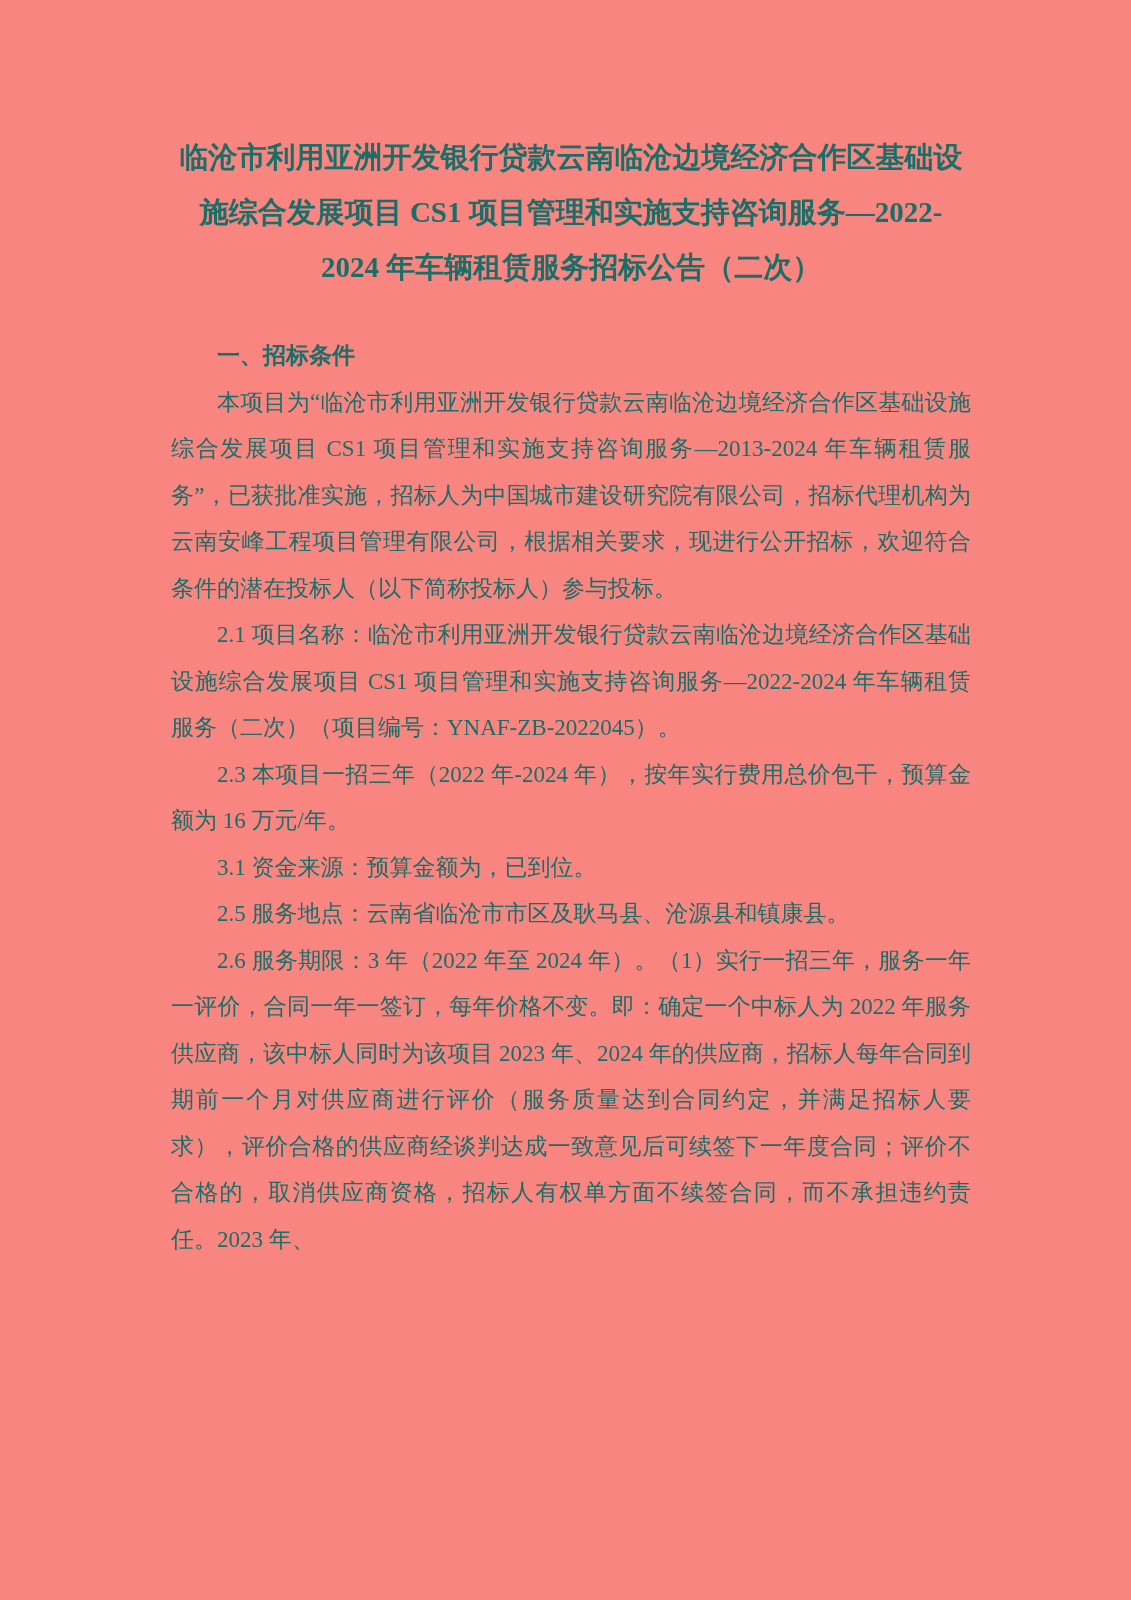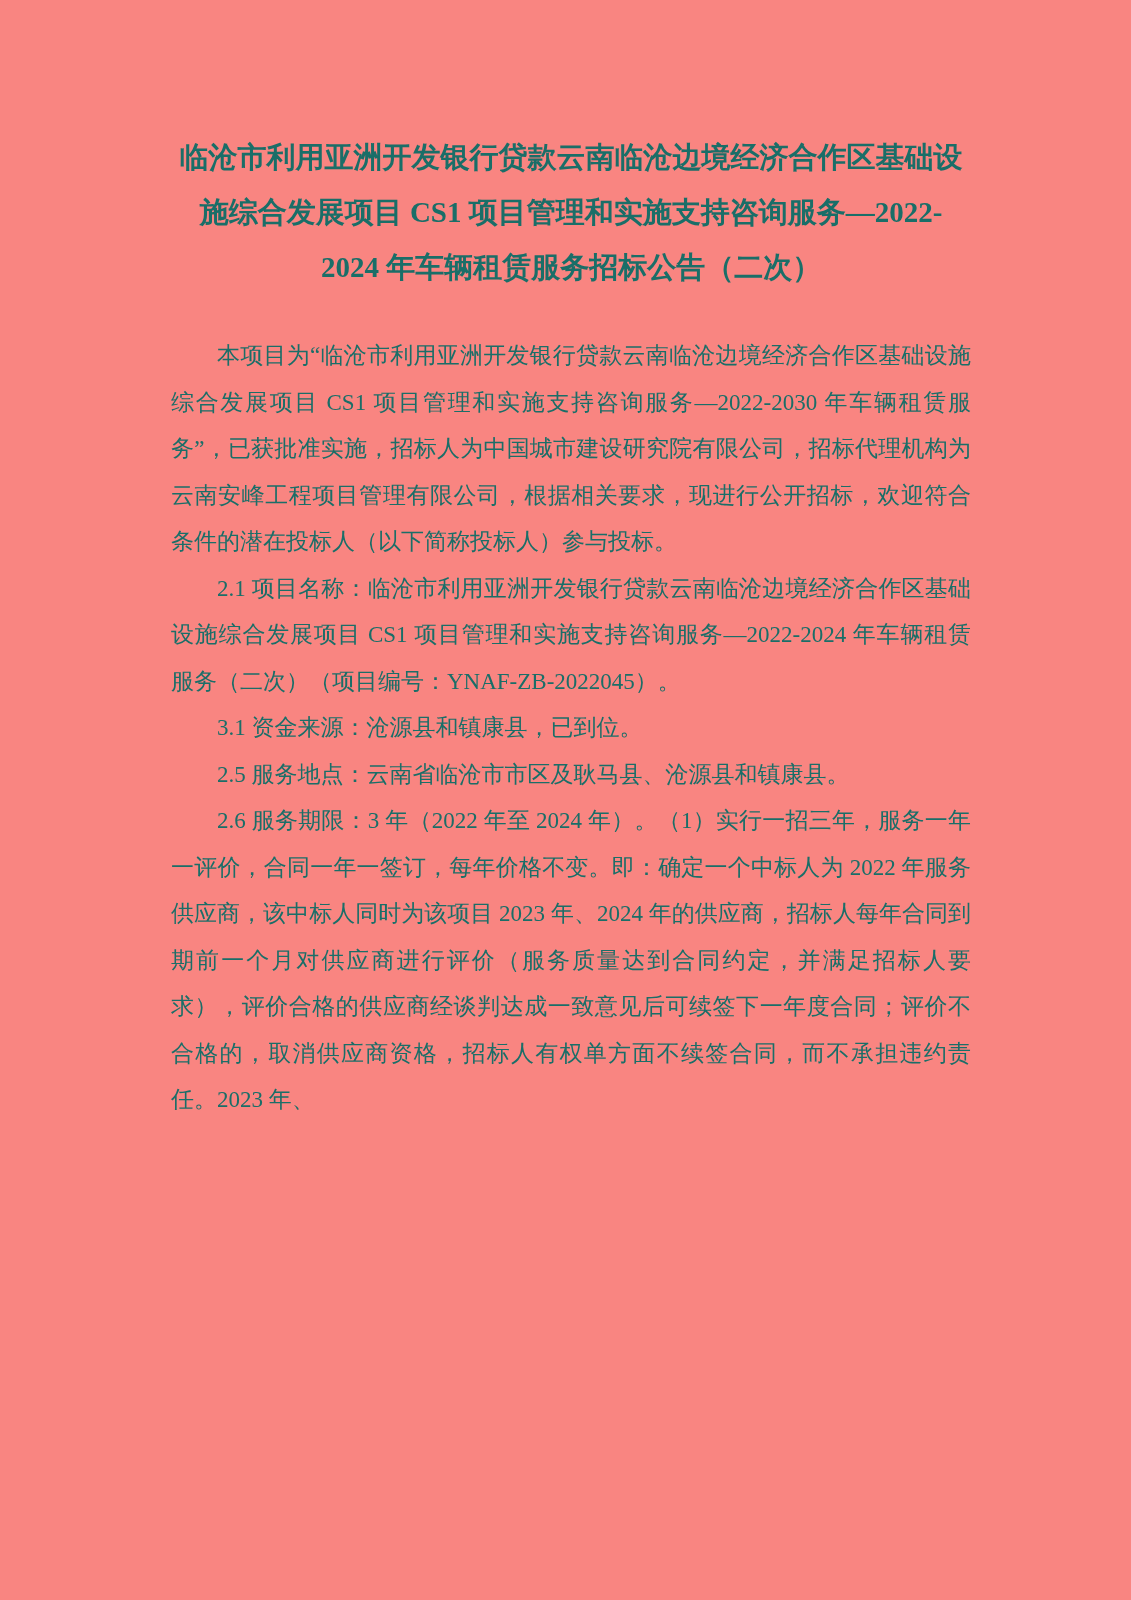"一、招标条件" p.section-heading { html: none -> <p>一、招标条件</p> }
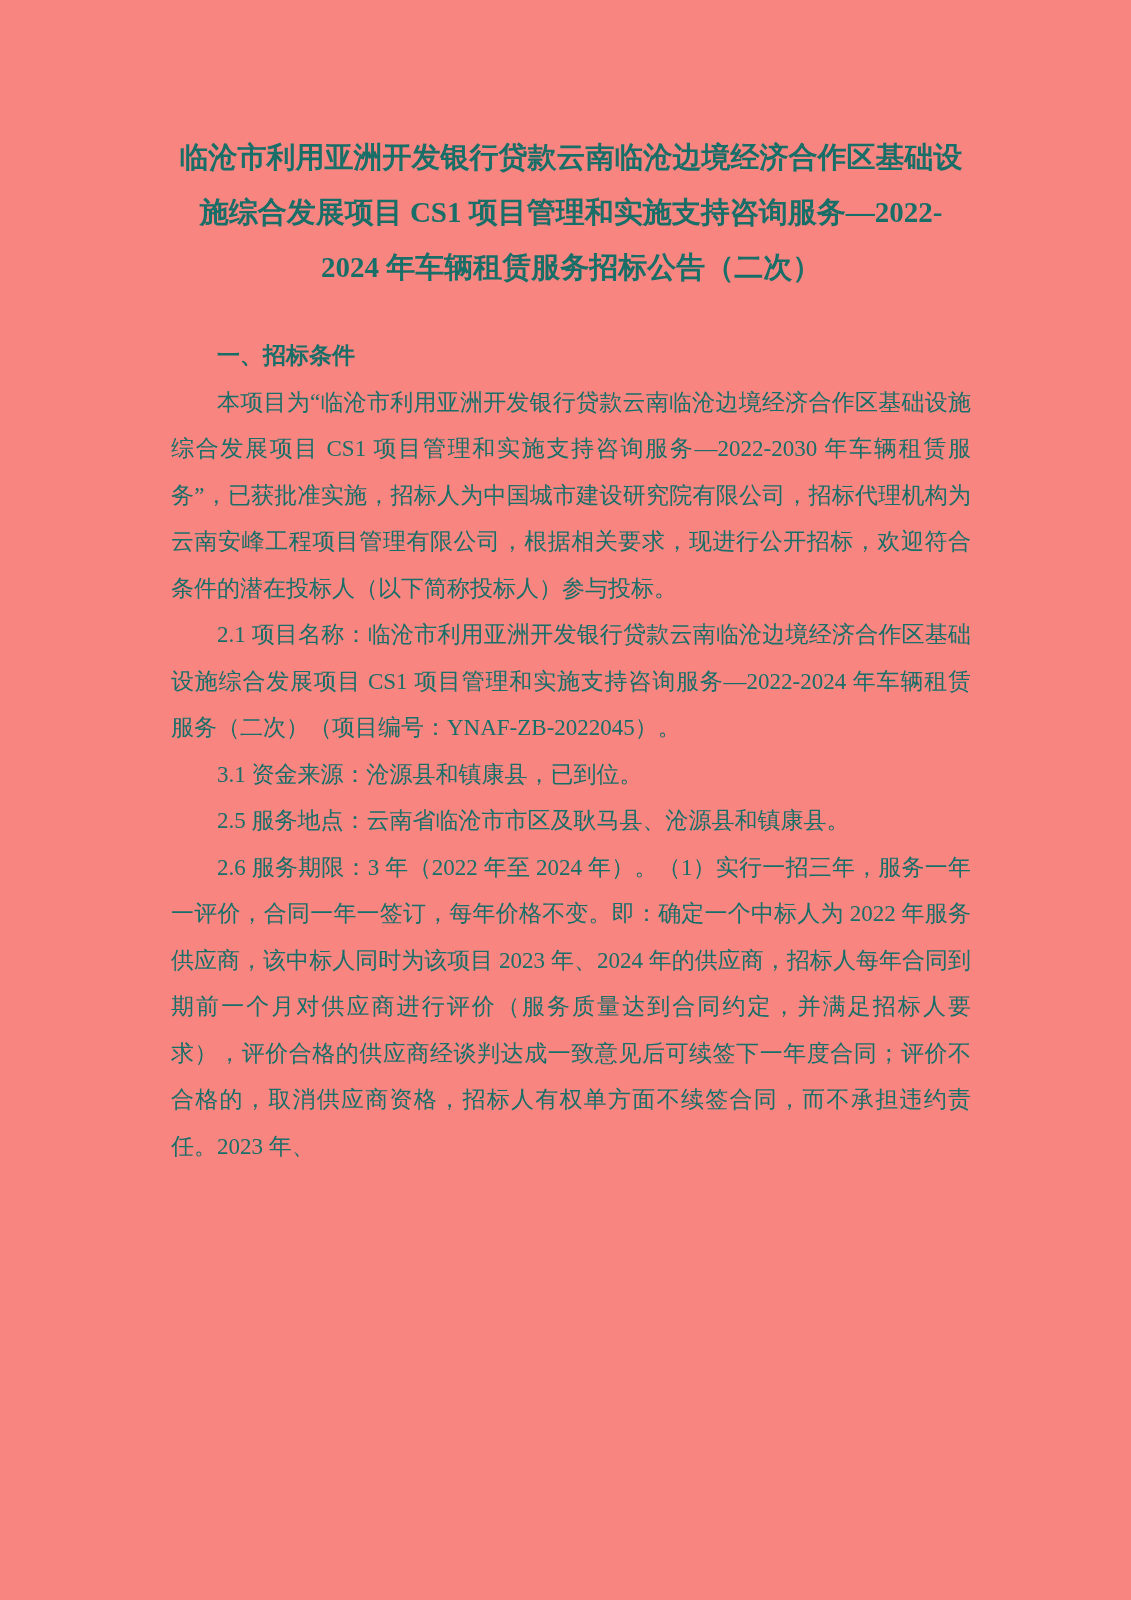"本项目为“临沧市利用亚洲开发银行贷款云南临沧边境经济合作区基础设施综合发展项目" span.para-text { text: 2022-2030 -> 2013-2024 }
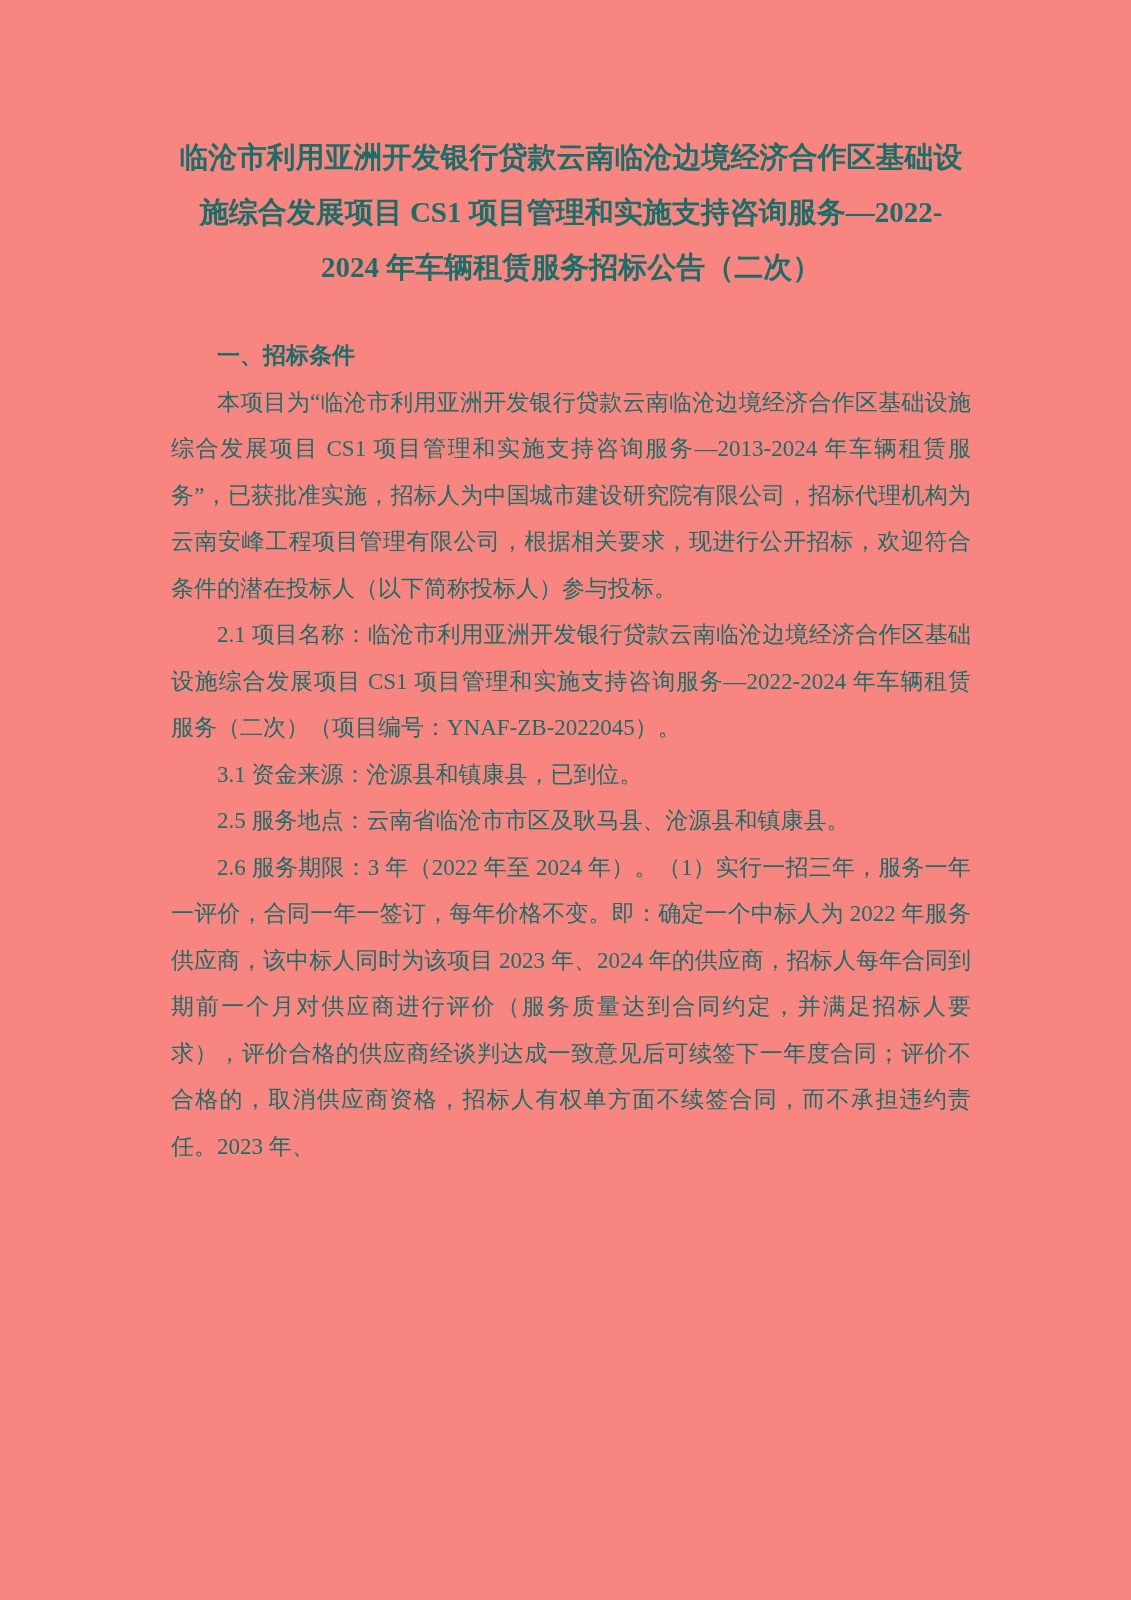"2.3 本项目一招三年（2022 年-2024" p.para { html: none -> <p><span>2.3 </span><span>本项目一招三年（2022 年-2024 年），按年实行费用总价包干，预算金额为 16 万元/年。</span></p> }
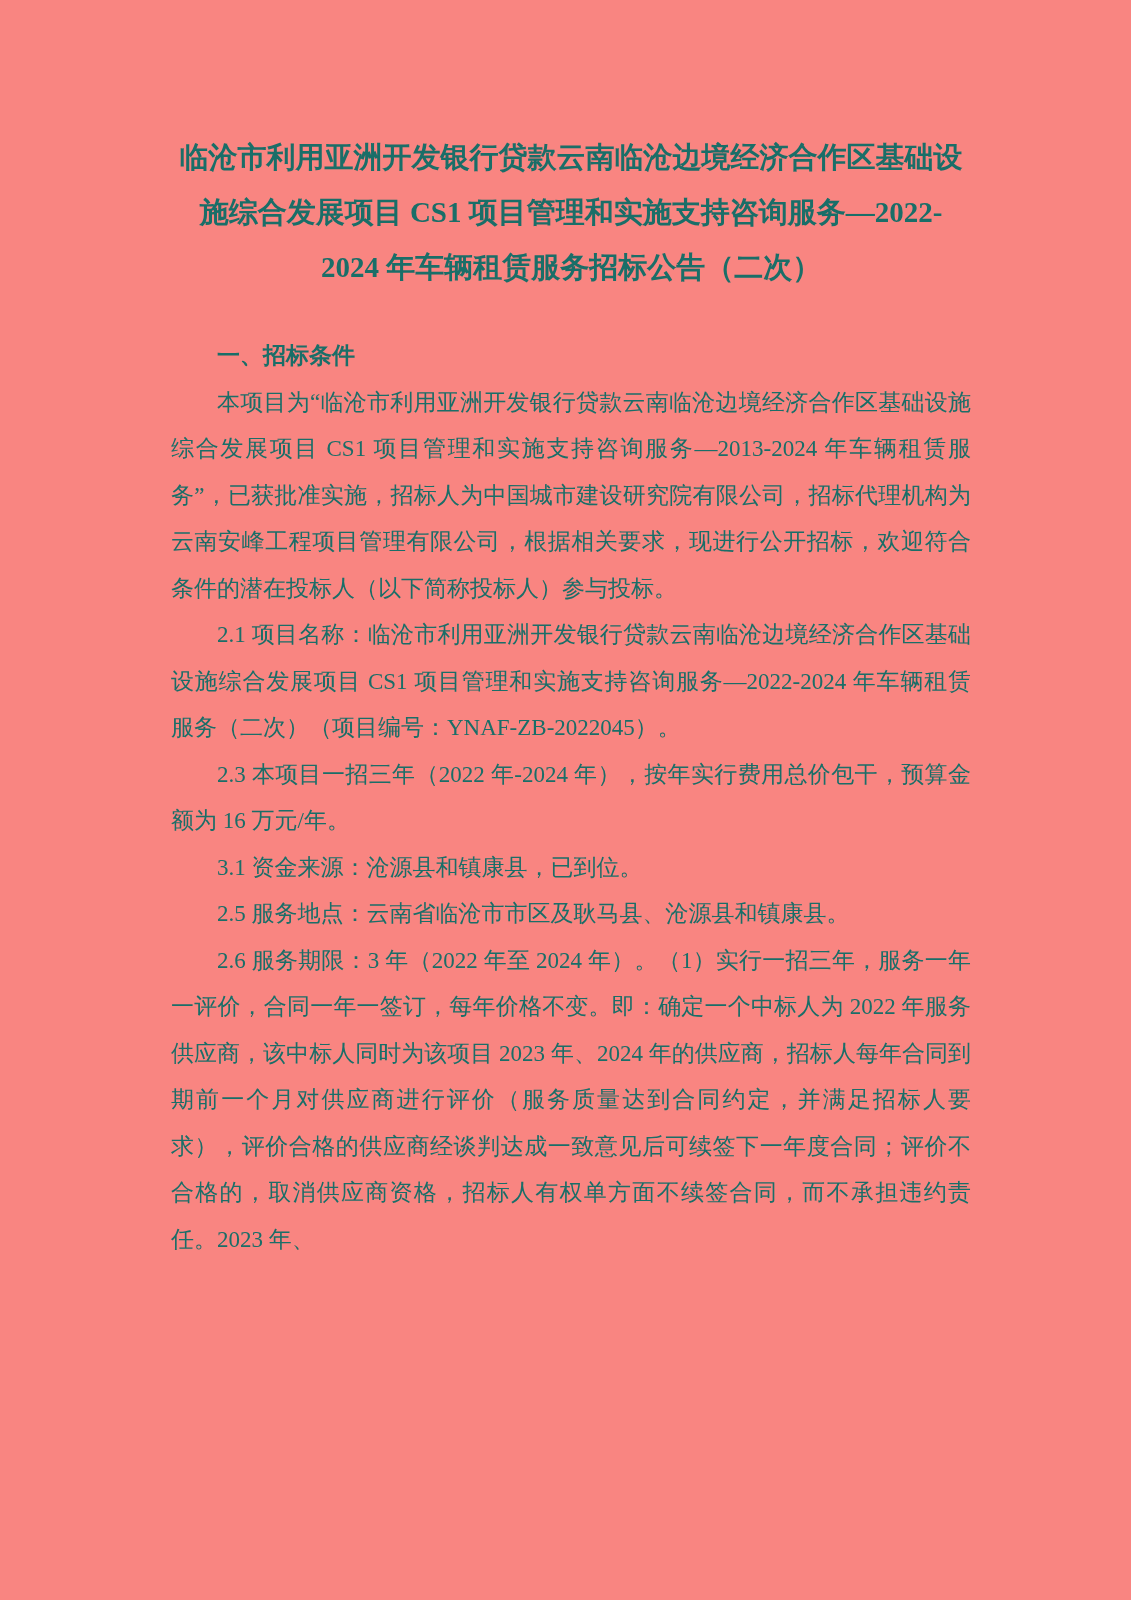"沧源县和镇康县，已到位。" span.para-text { text: 沧源县和镇康县 -> 预算金额为 }
